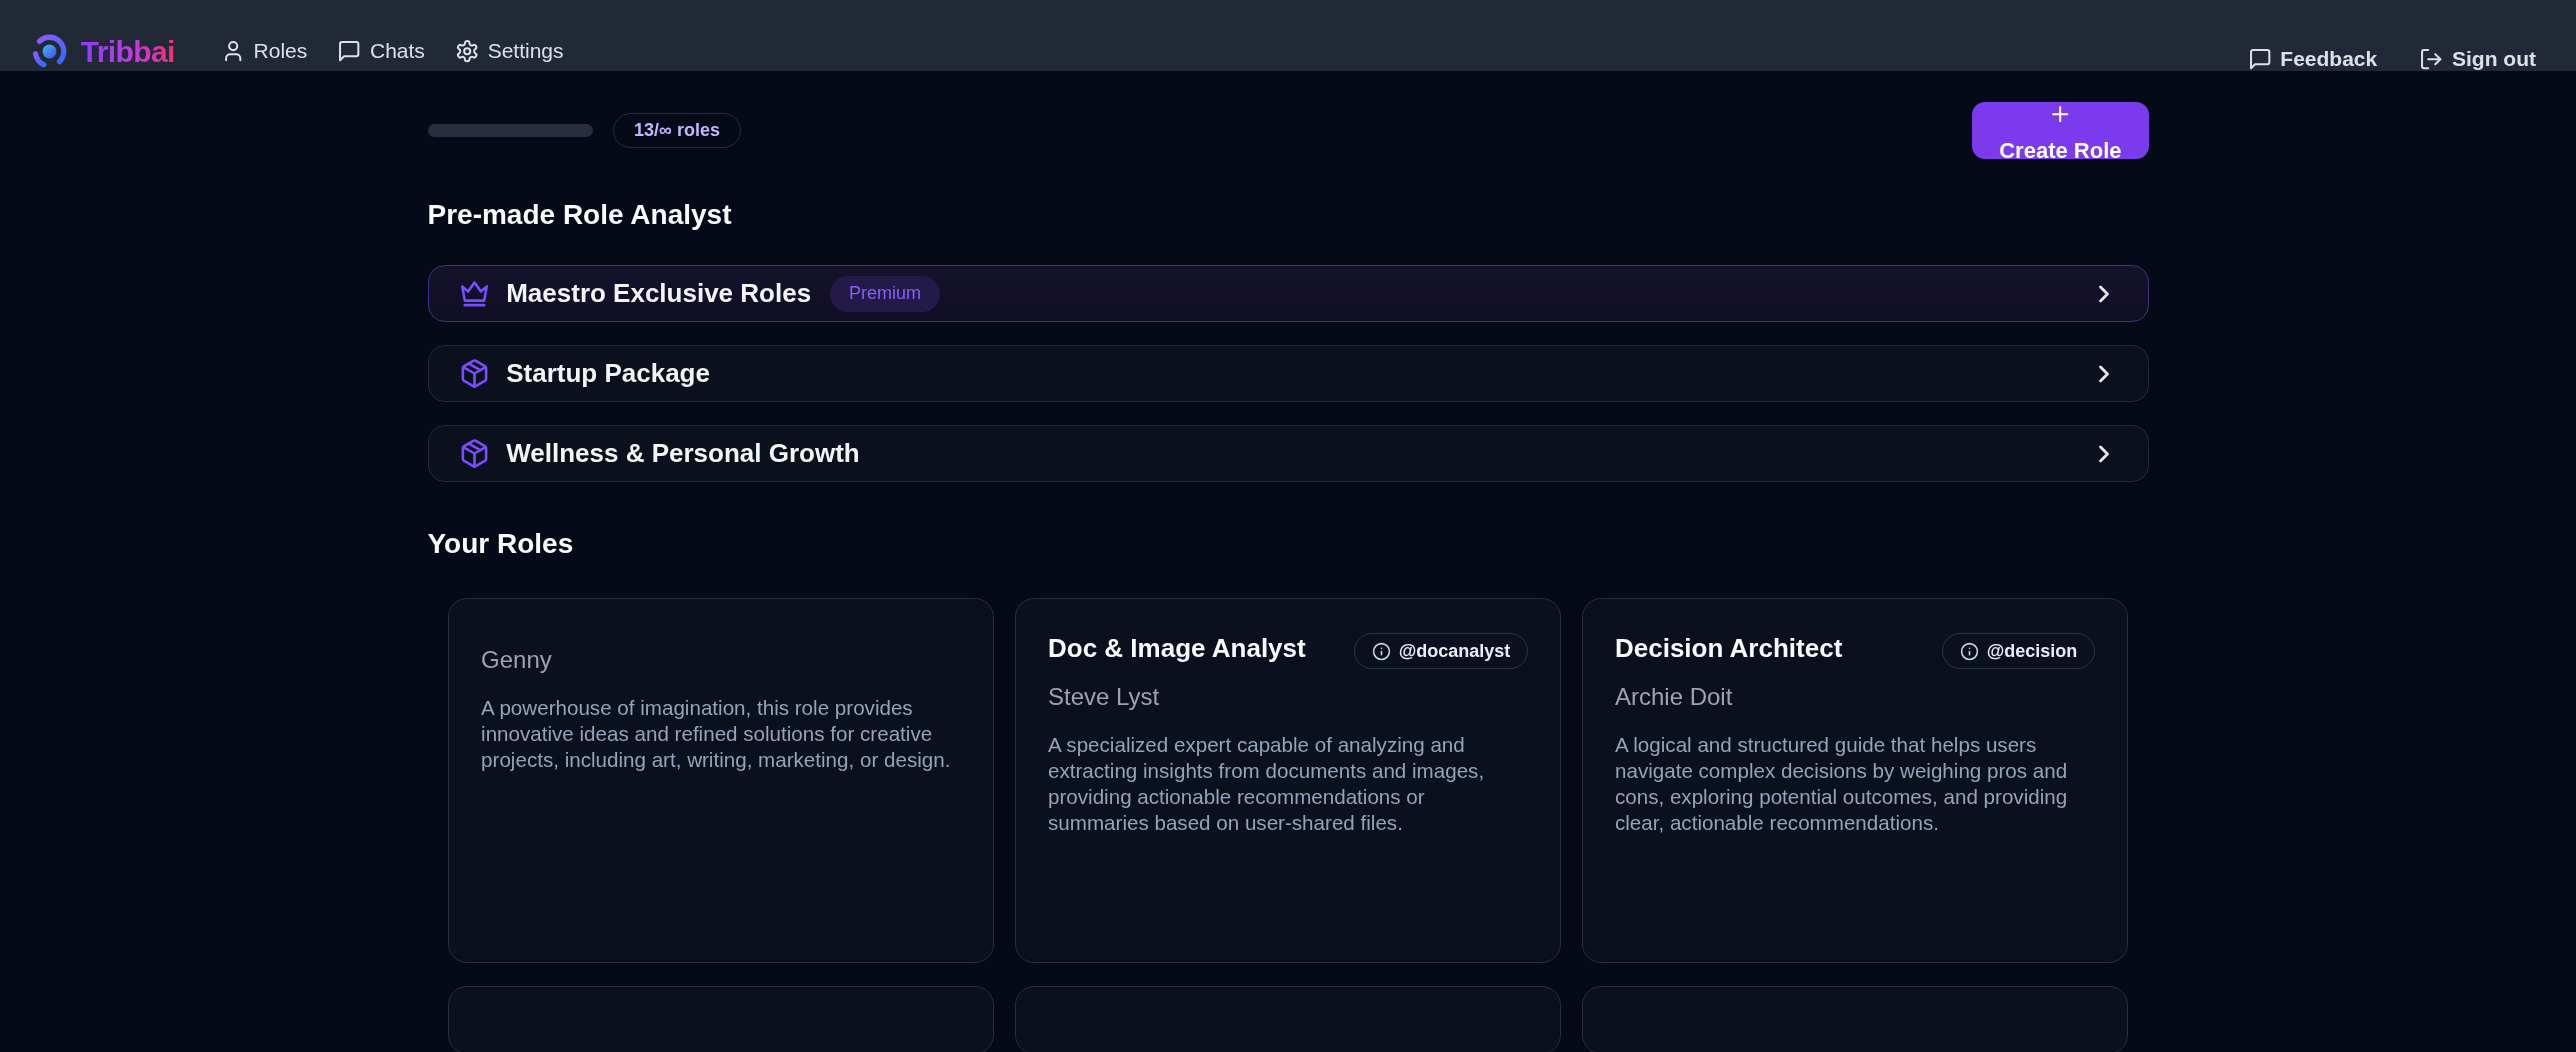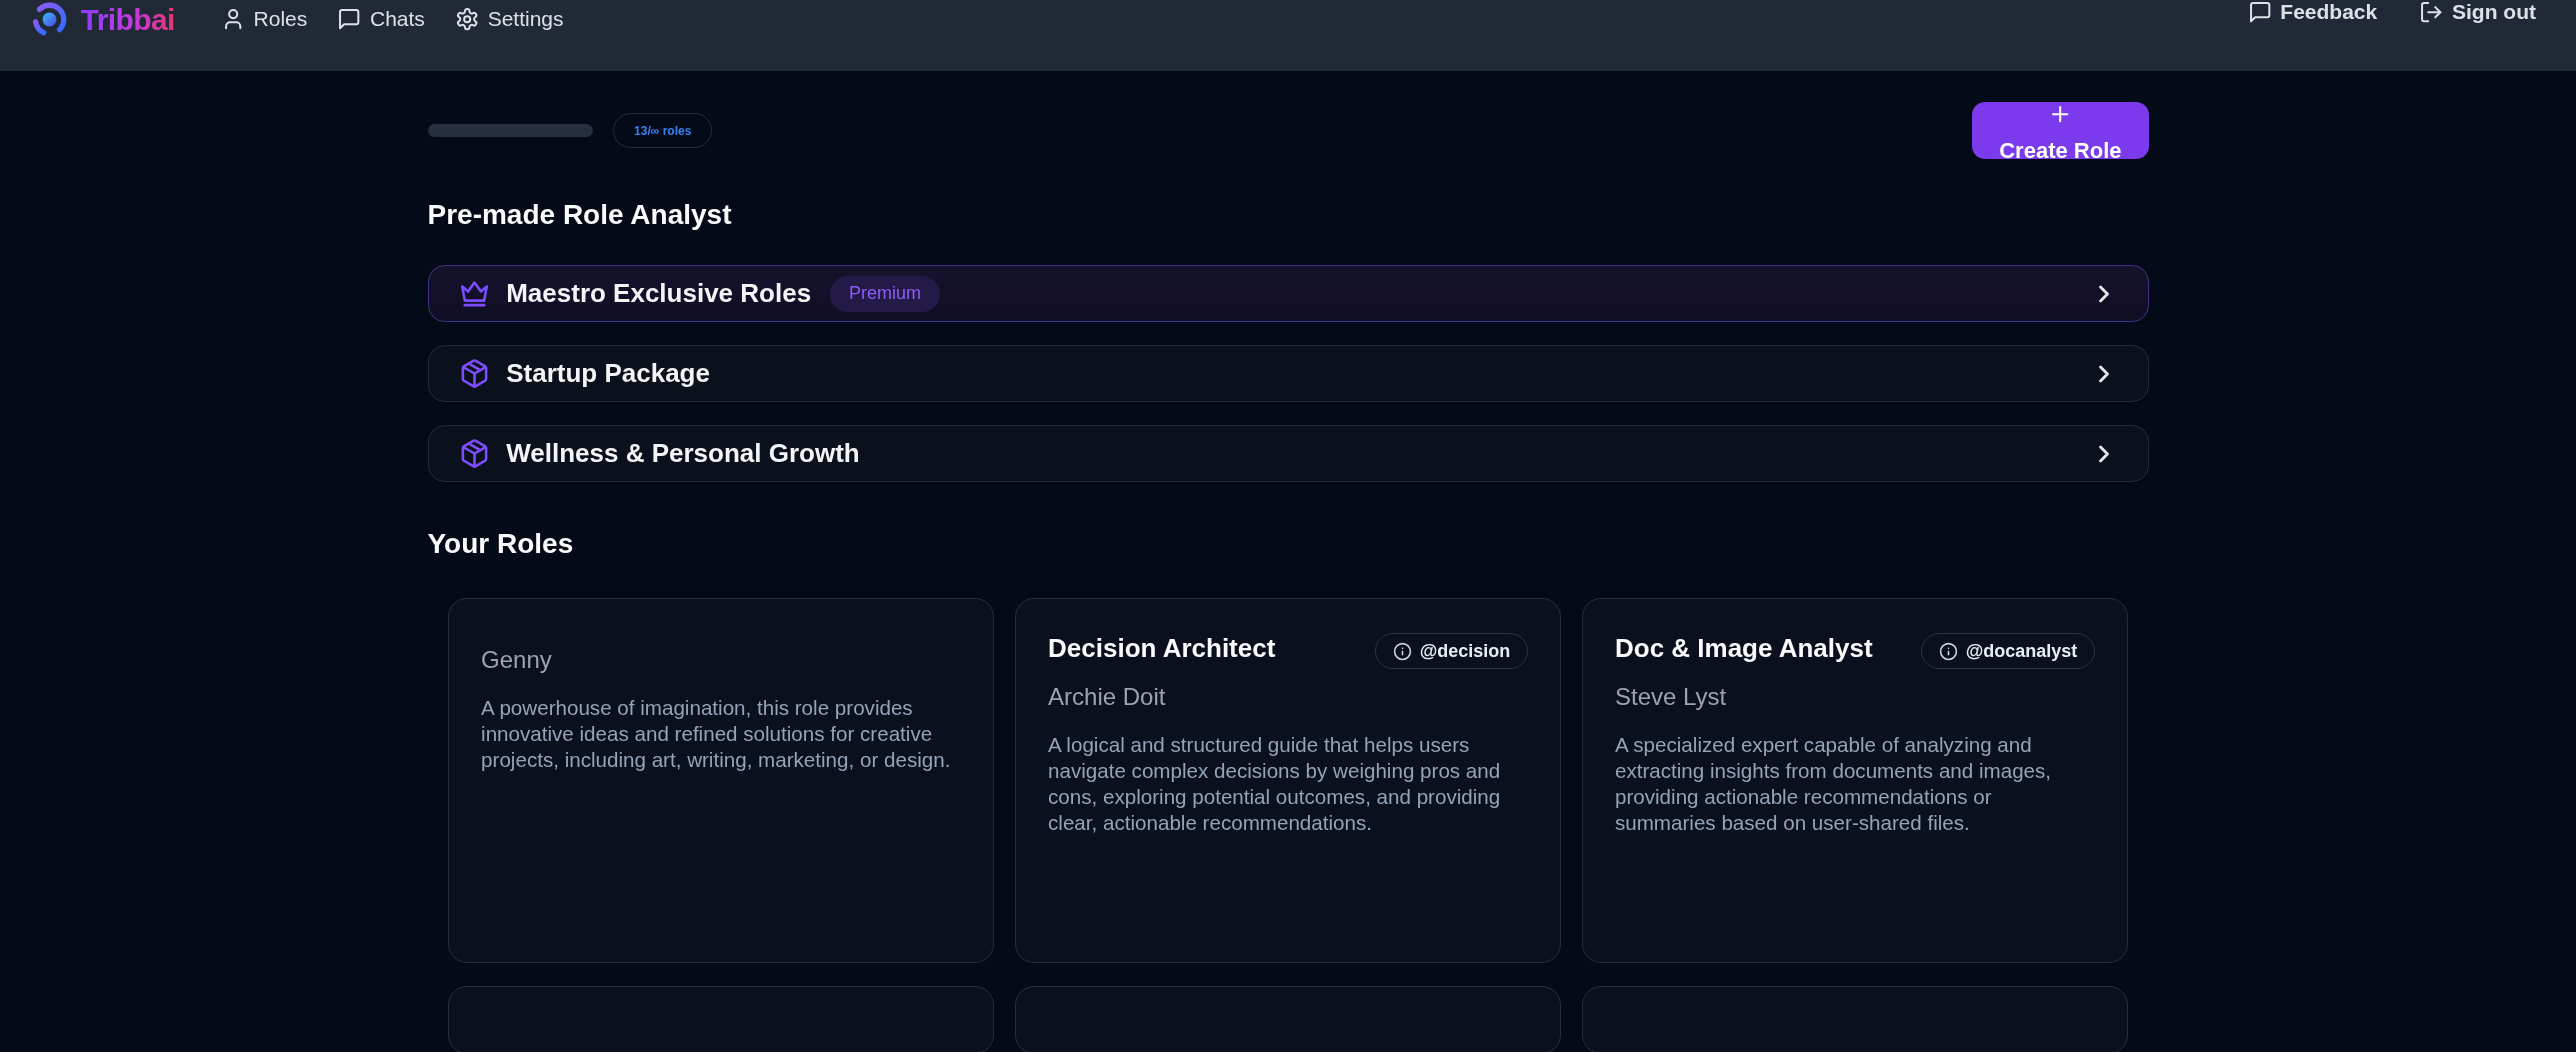"Tribbai" .navbar { align-items: flex-start -> flex-end }
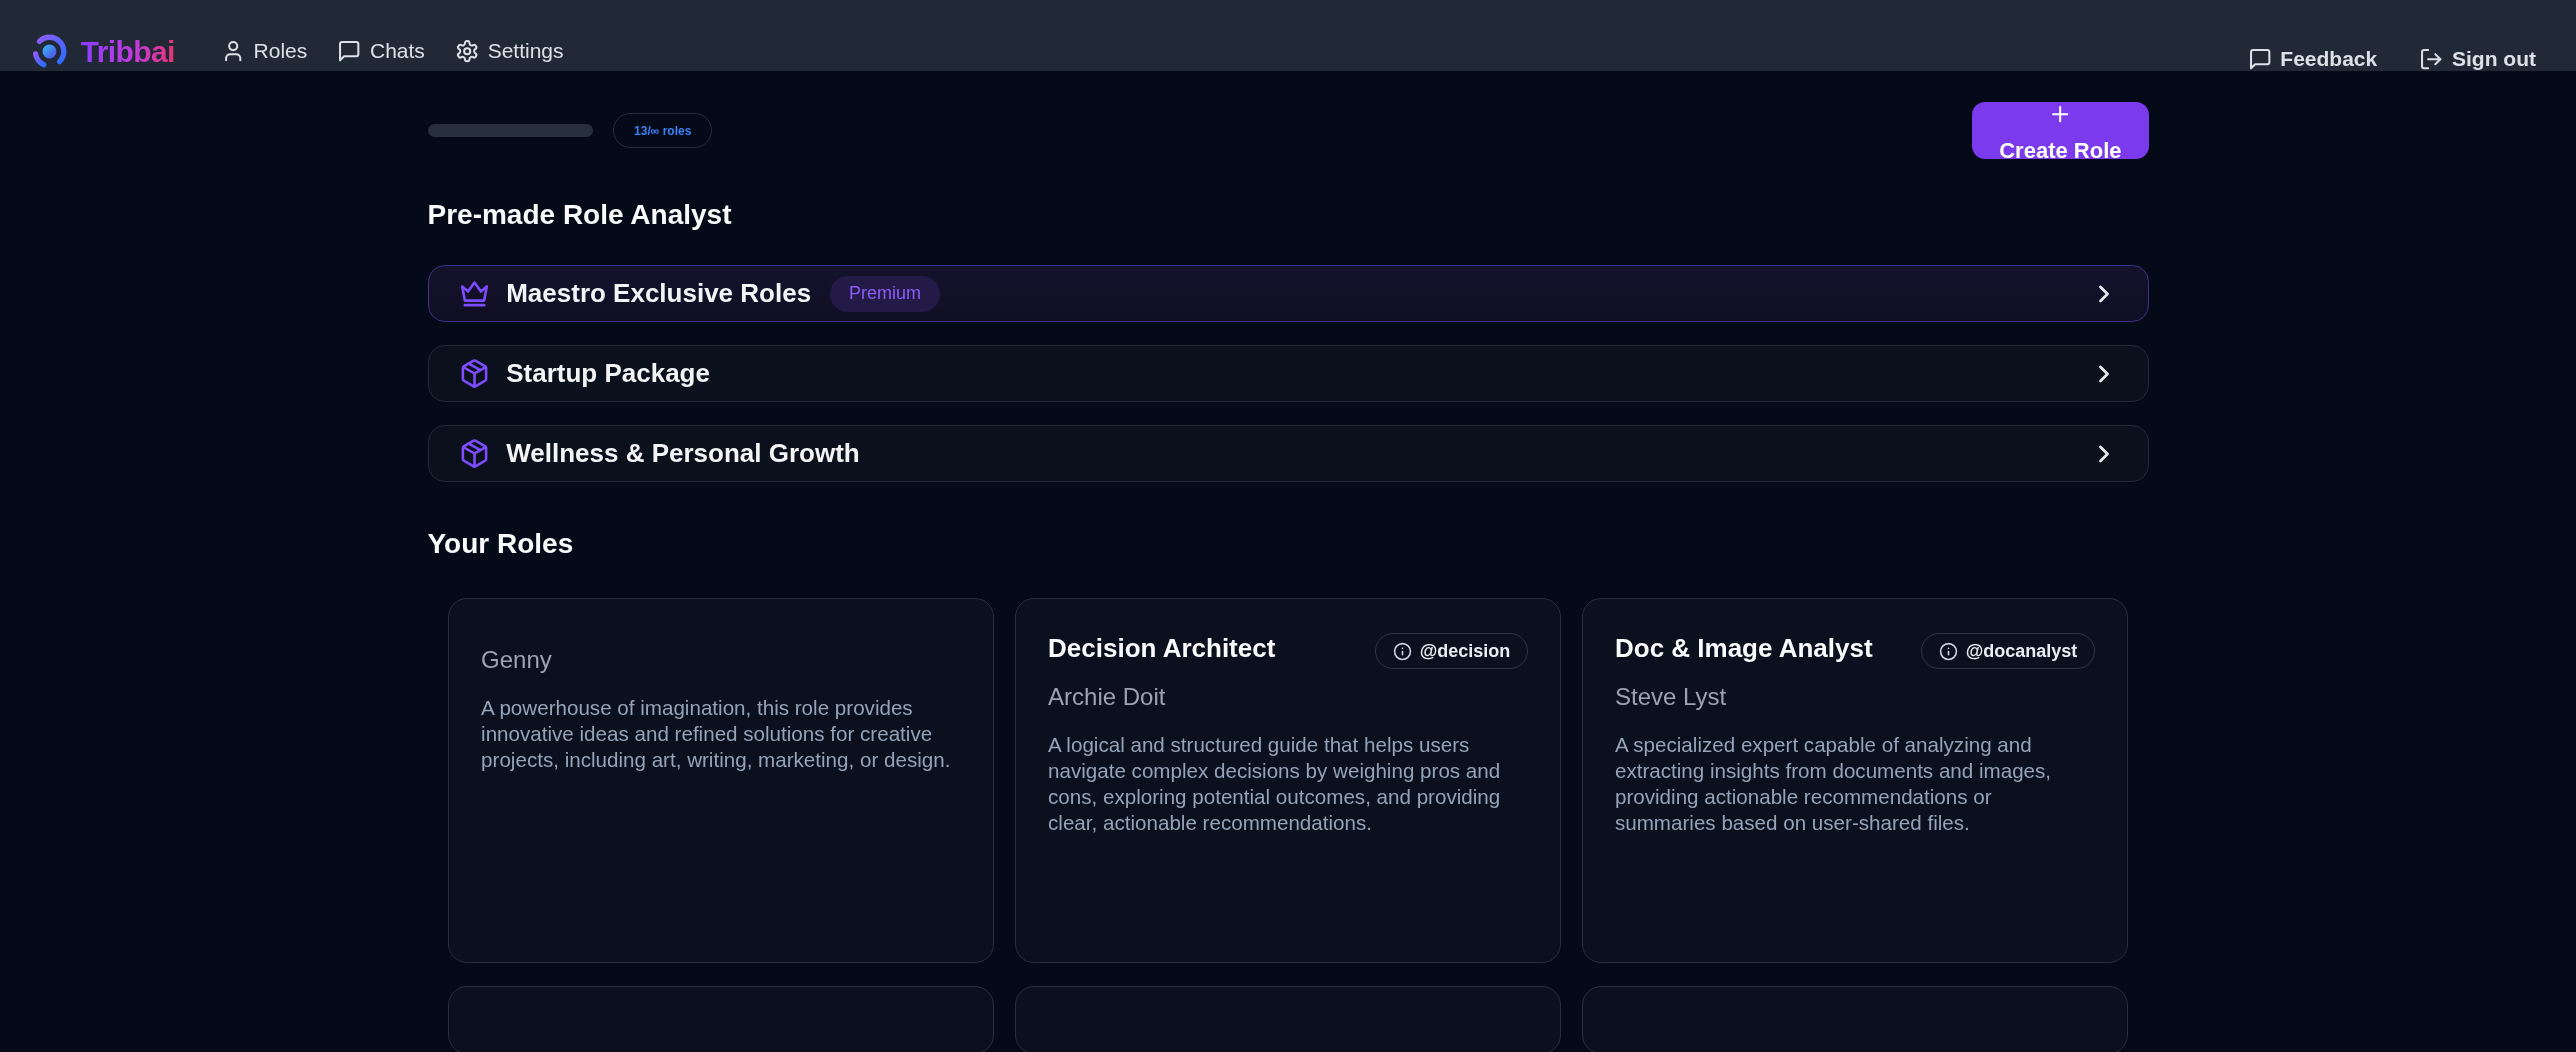"13/∞ roles" .count-badge { color: #3b82f6 -> #c4b5fd; font-size: 12px -> 18px }
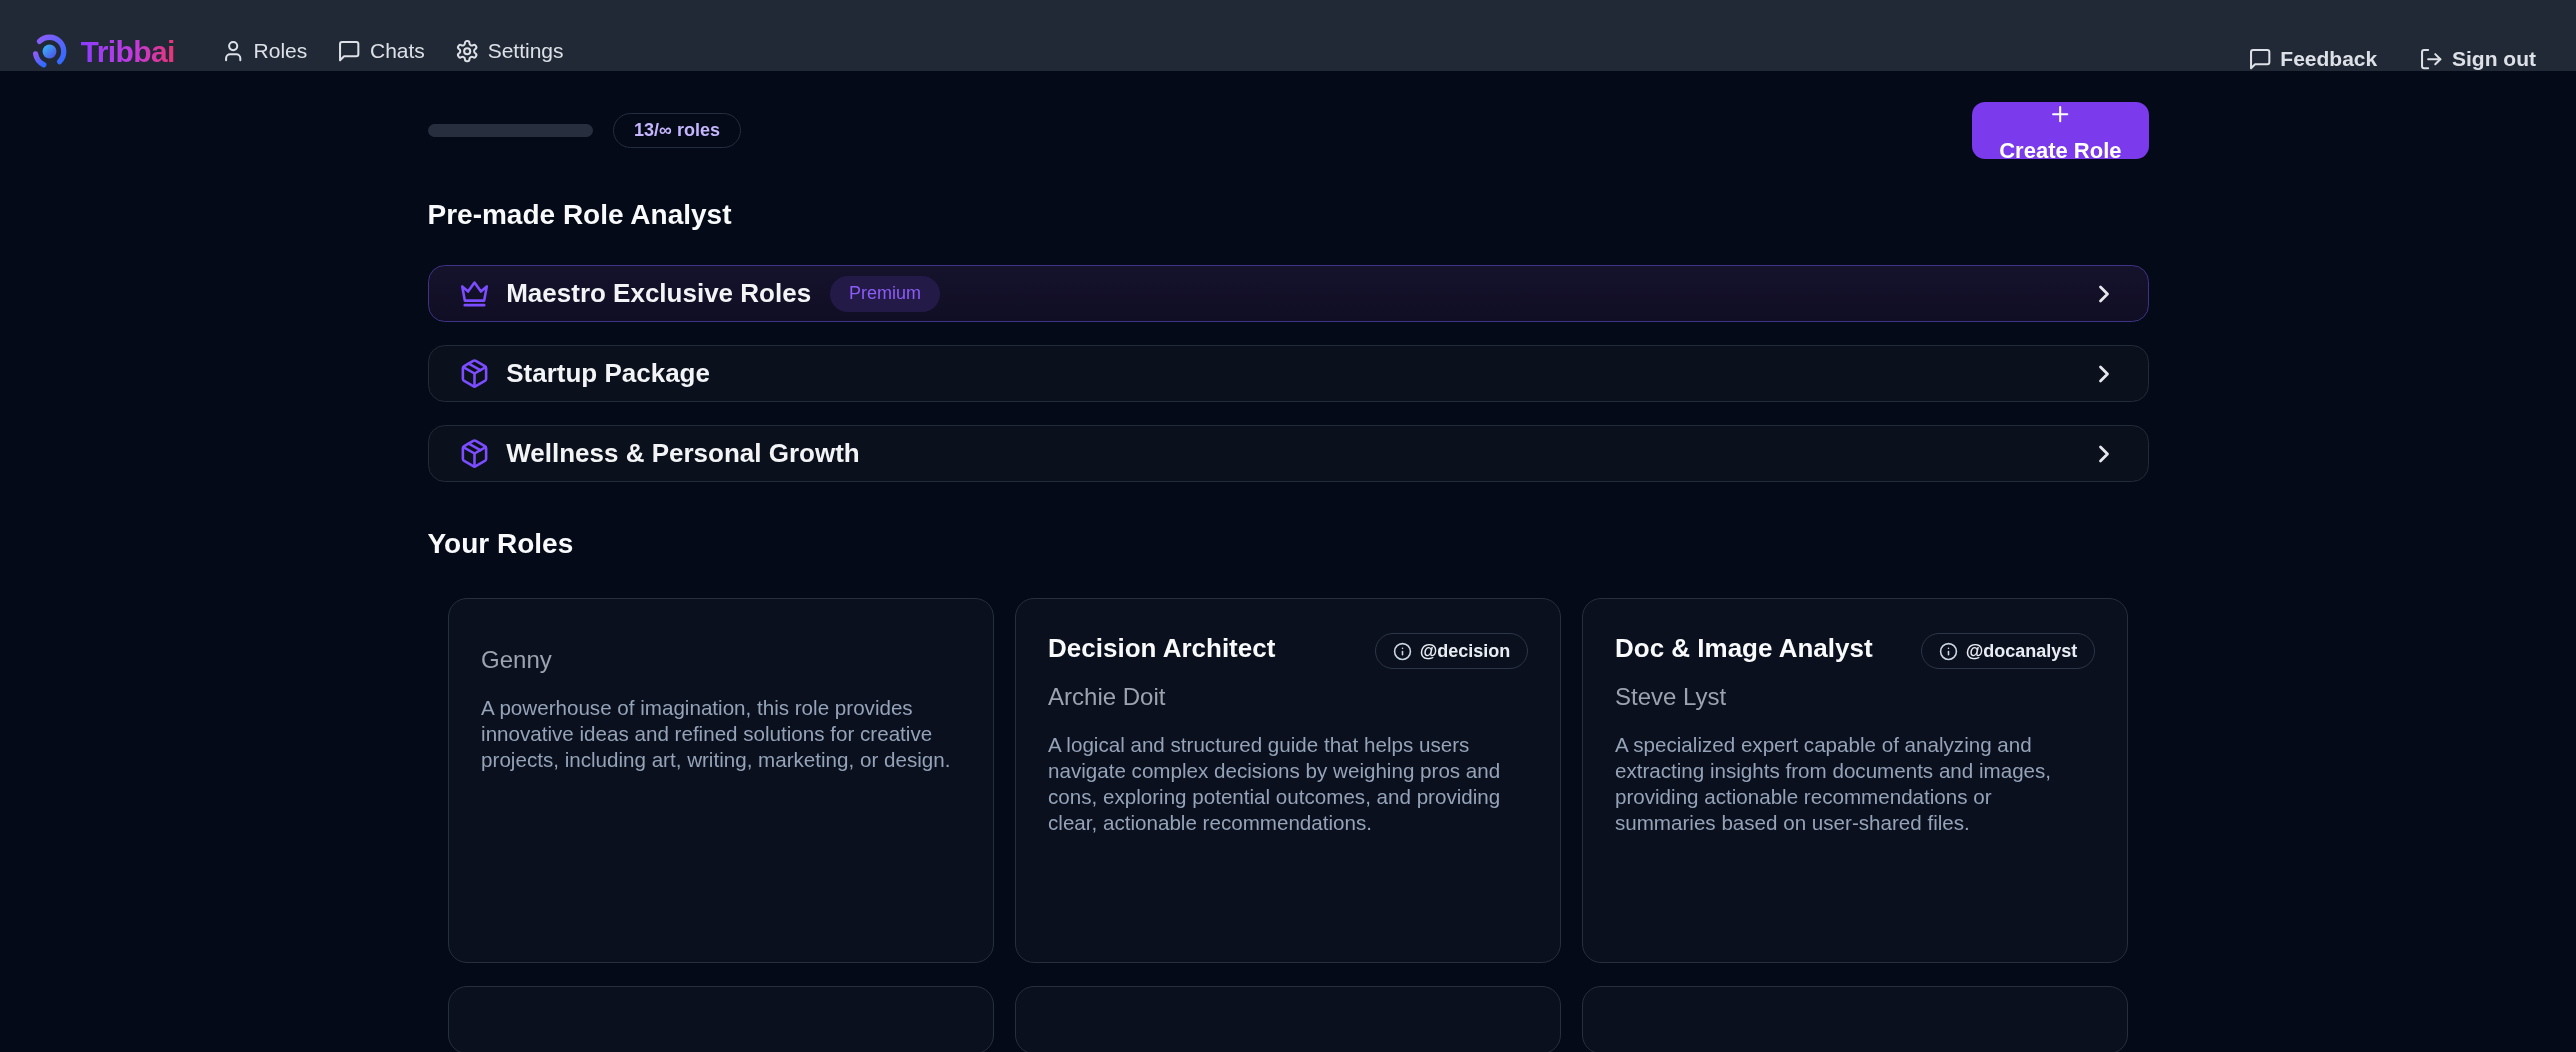"Decision Architect" article.role-card { order: before "Doc & Image Analyst" -> after "Doc & Image Analyst" }
